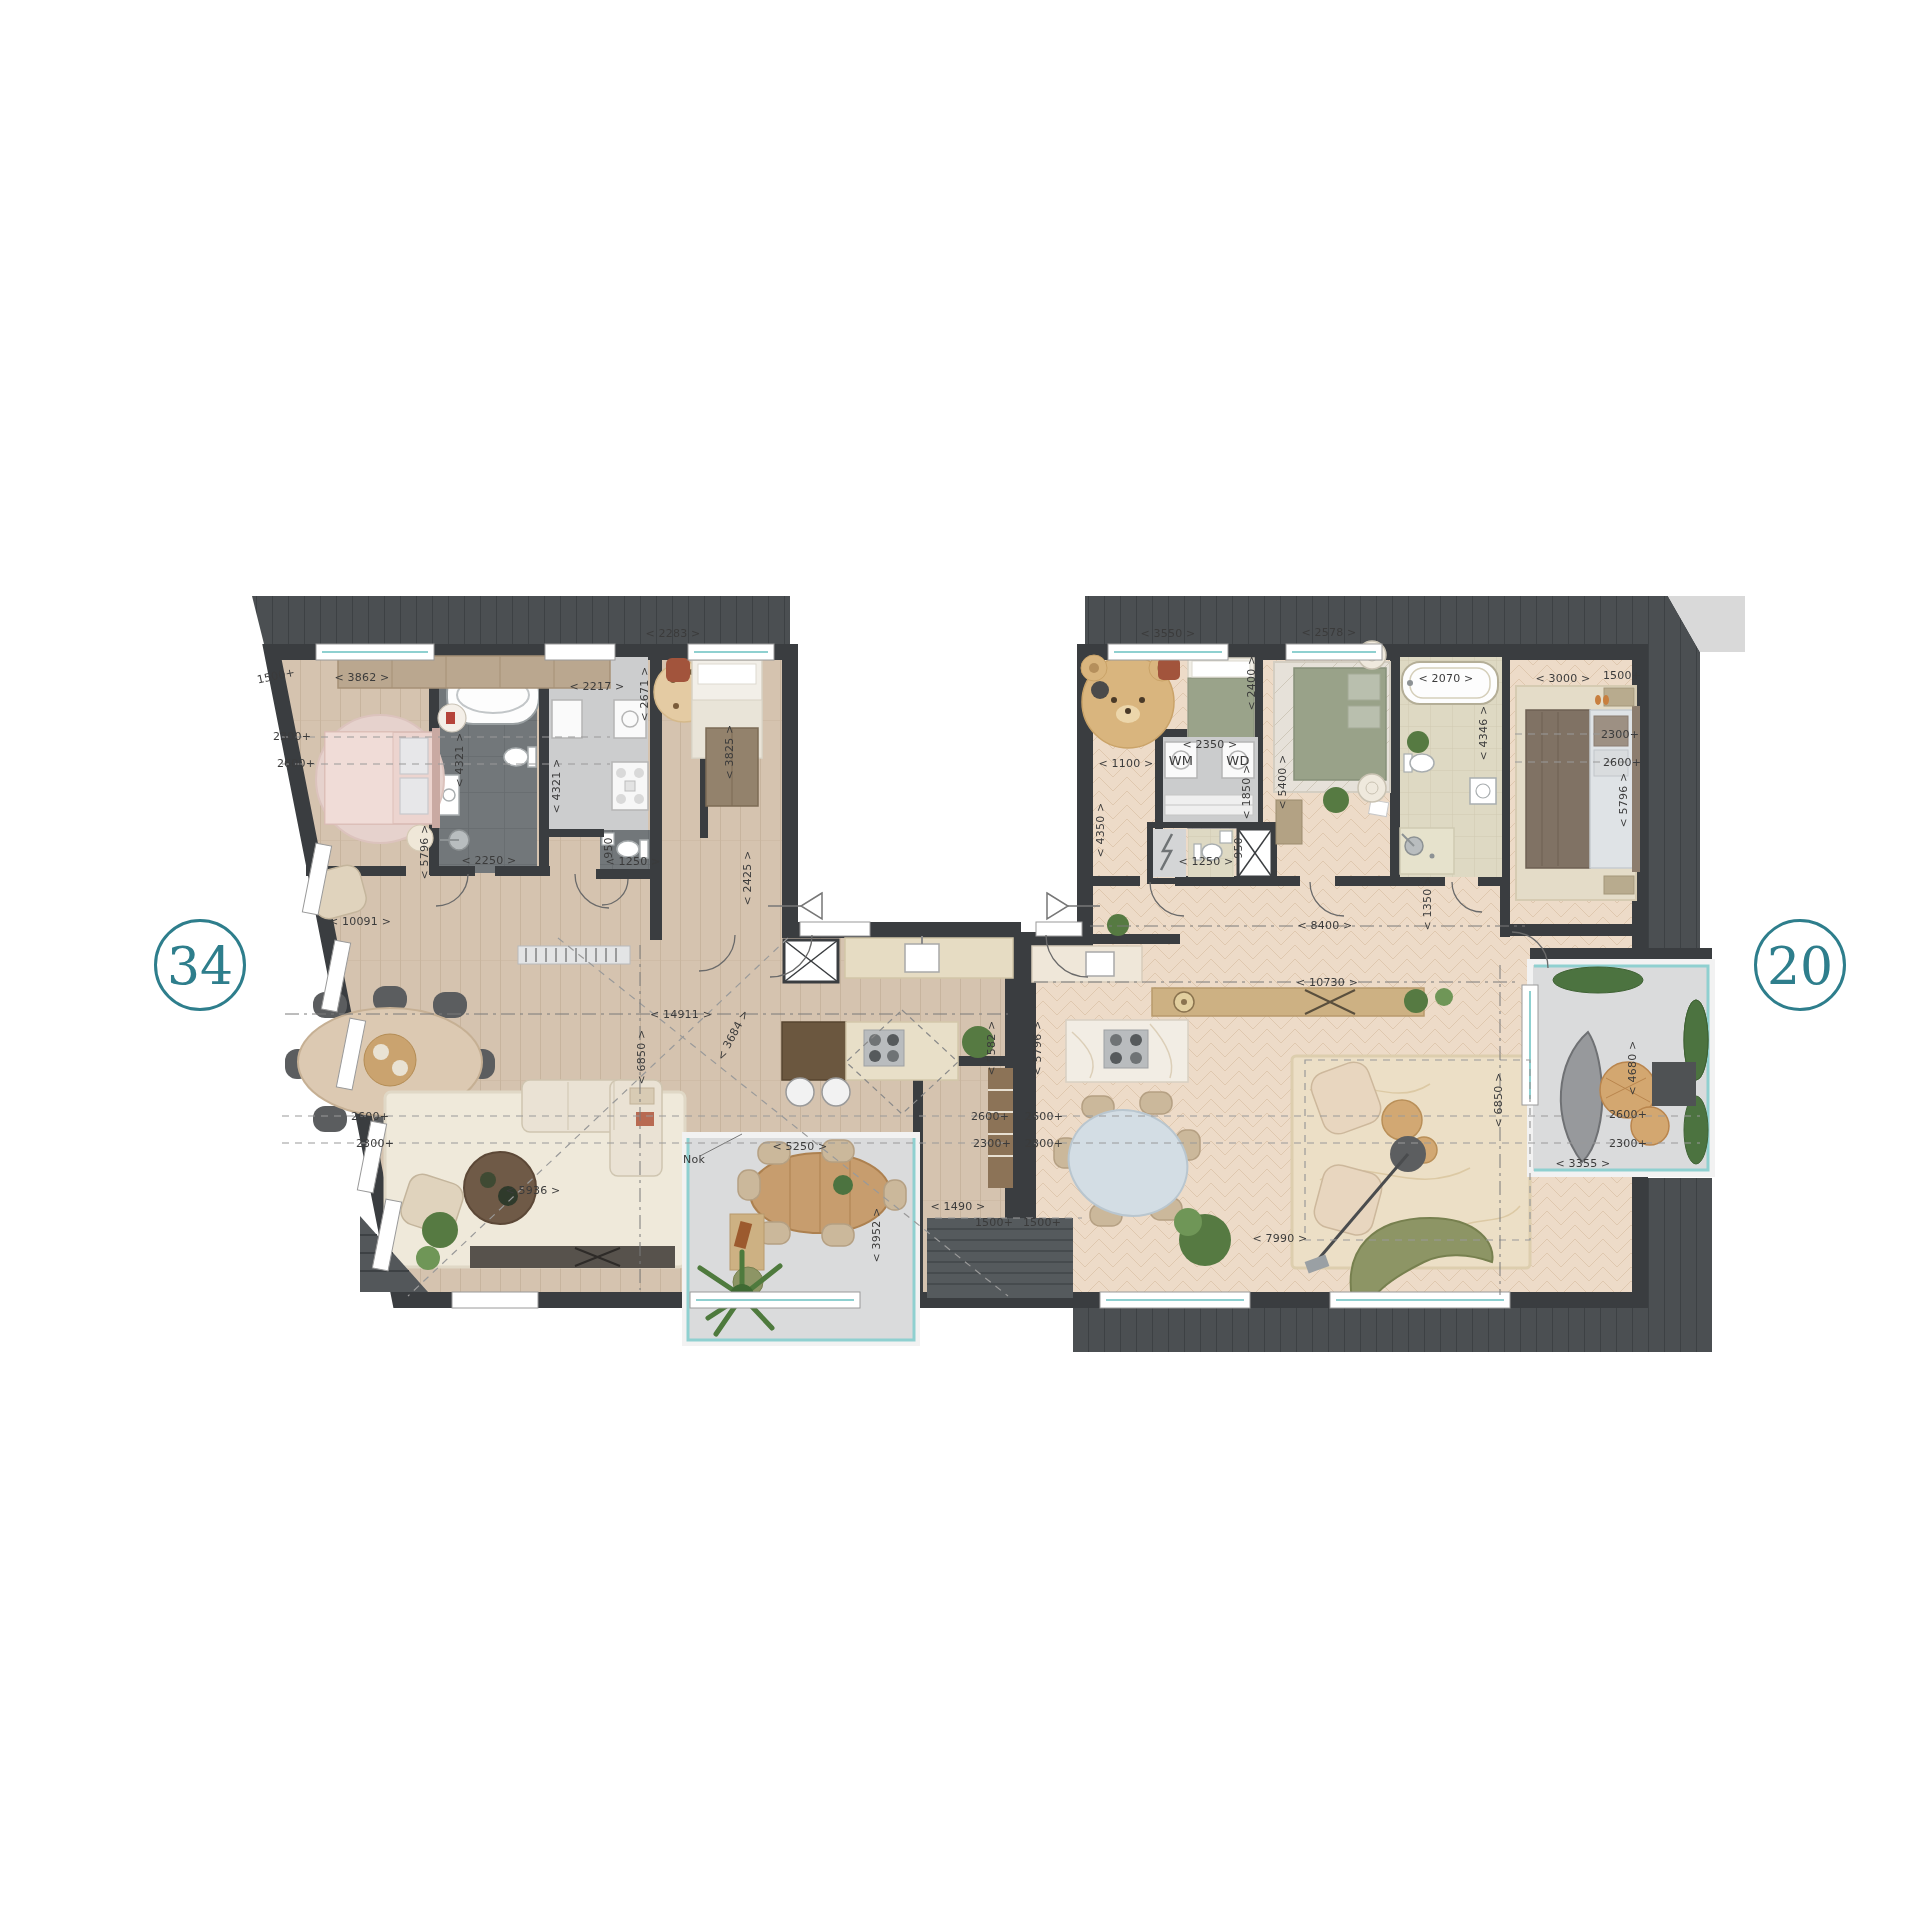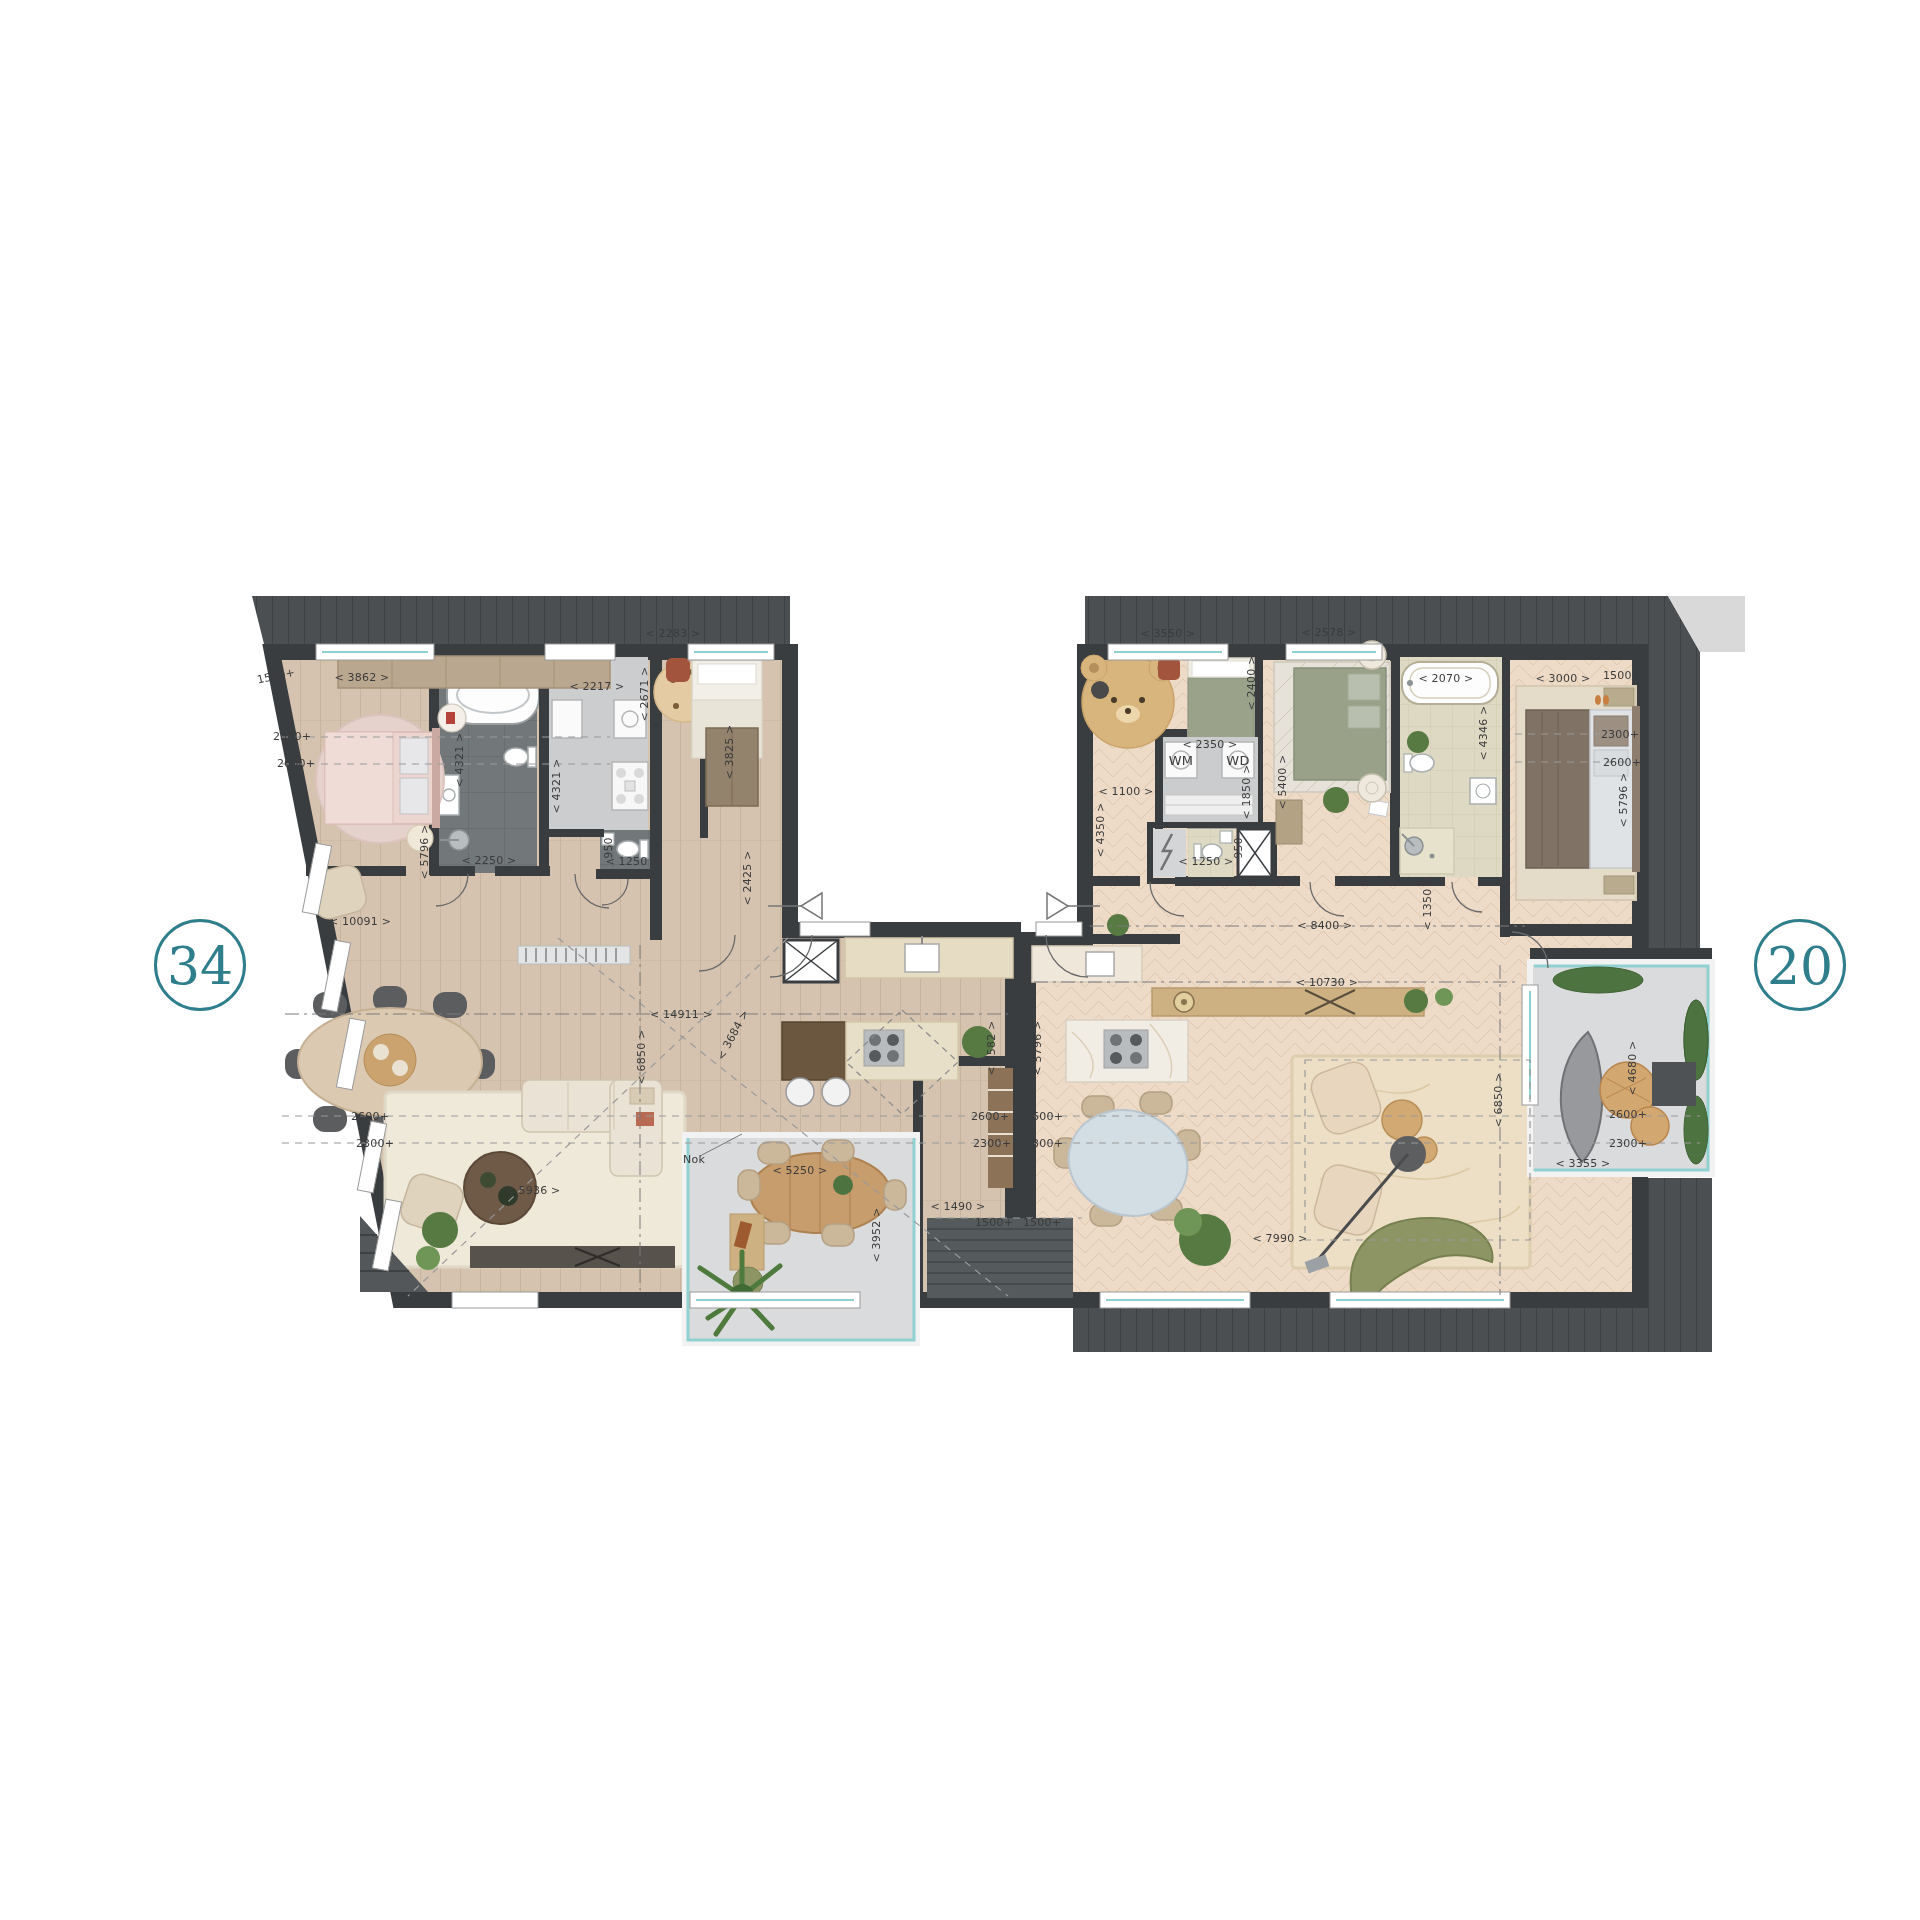"< 1100 >" span.dim { top: 791px -> 763px }
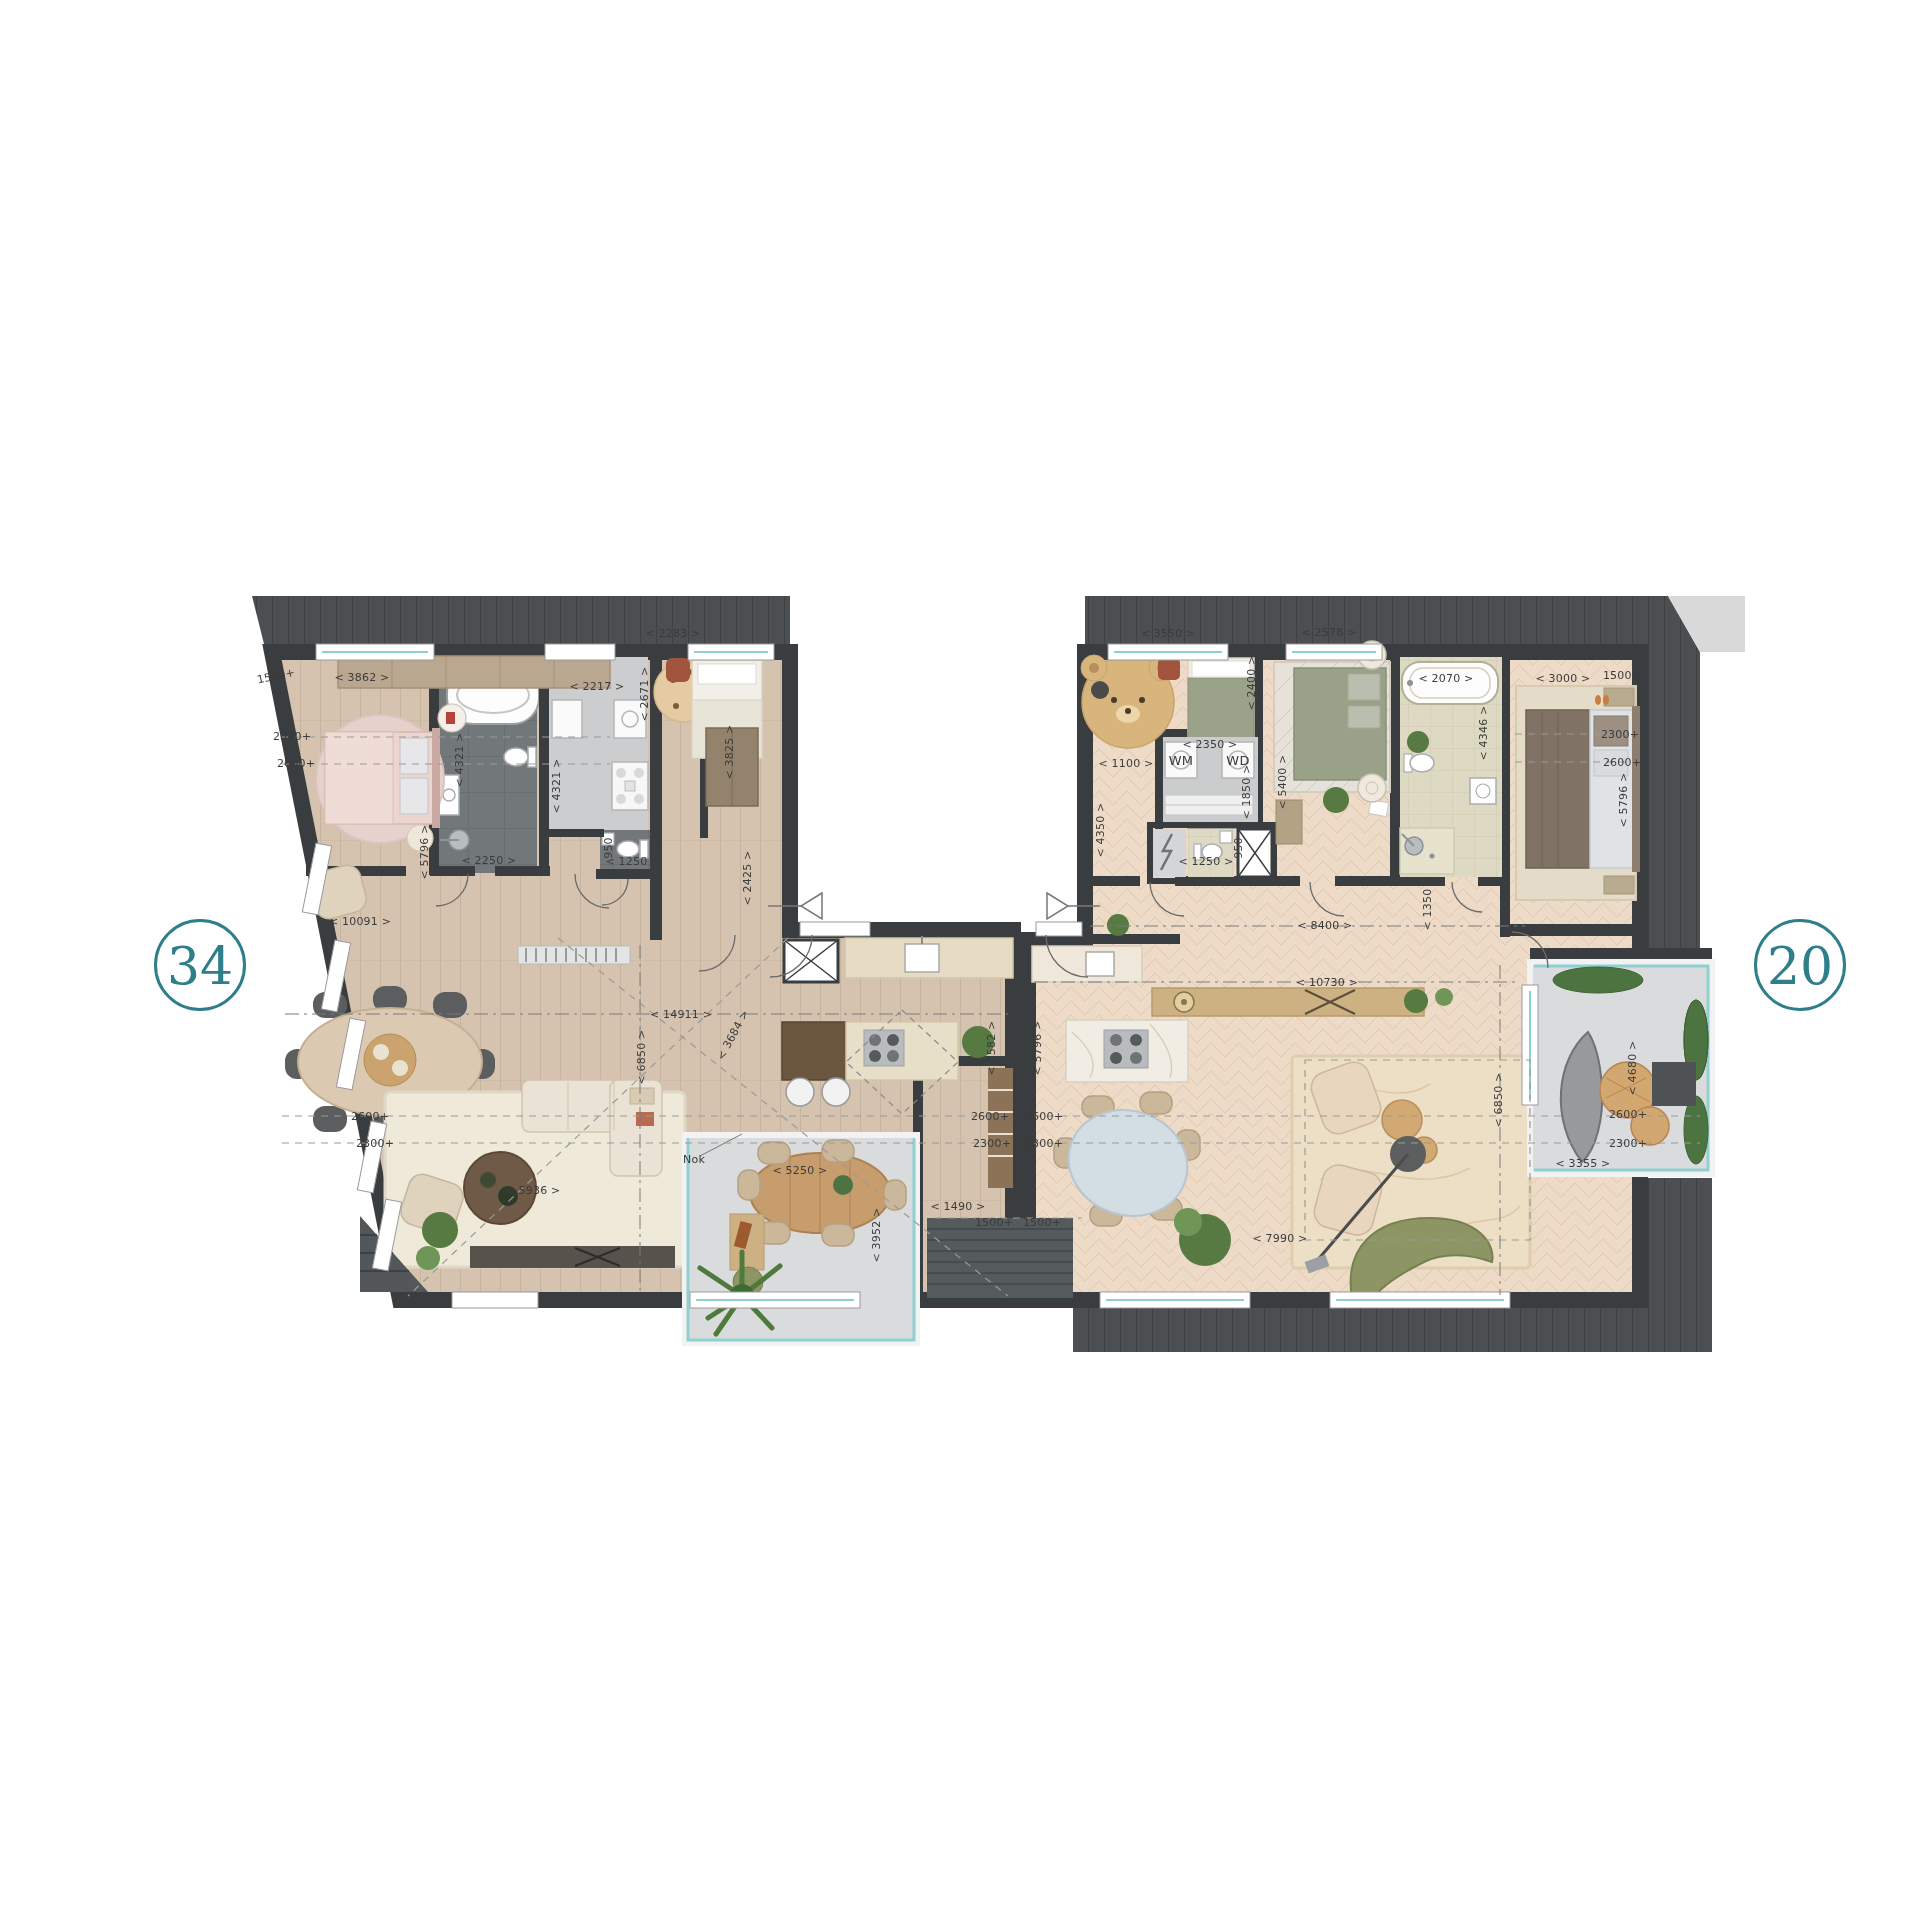"< 5250 >" span.dim { margin-top: 24px -> none }
